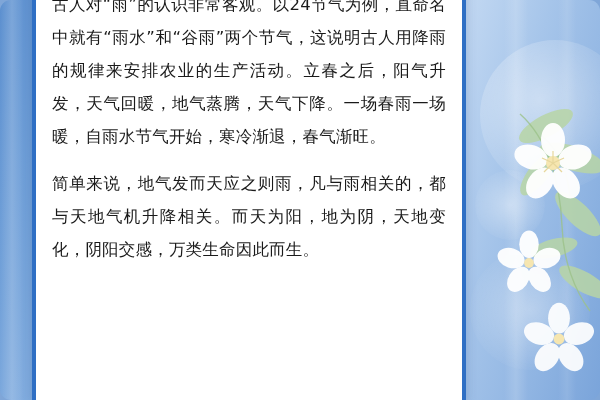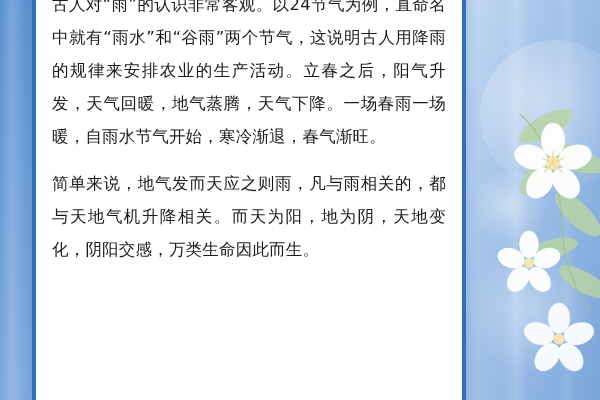"古人对“雨”的认识非常客观。以24节气为例，直命名中就有“雨水”和“谷雨”两个节" .page { border-radius: none -> 11px }
